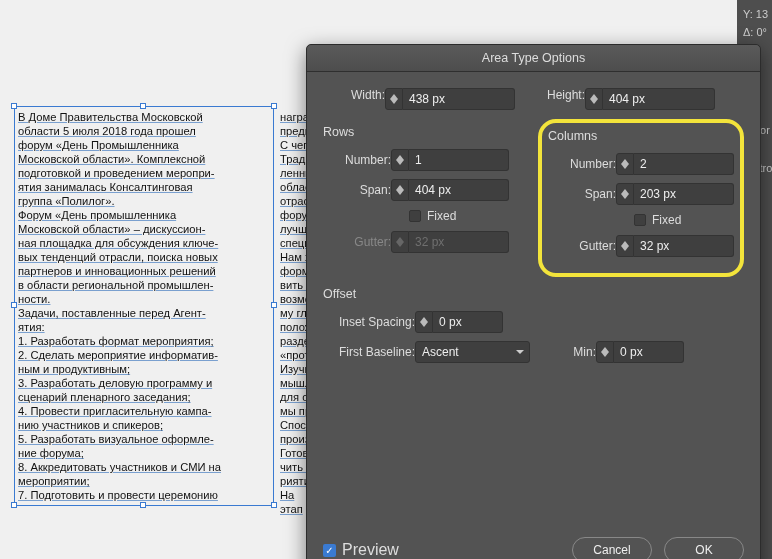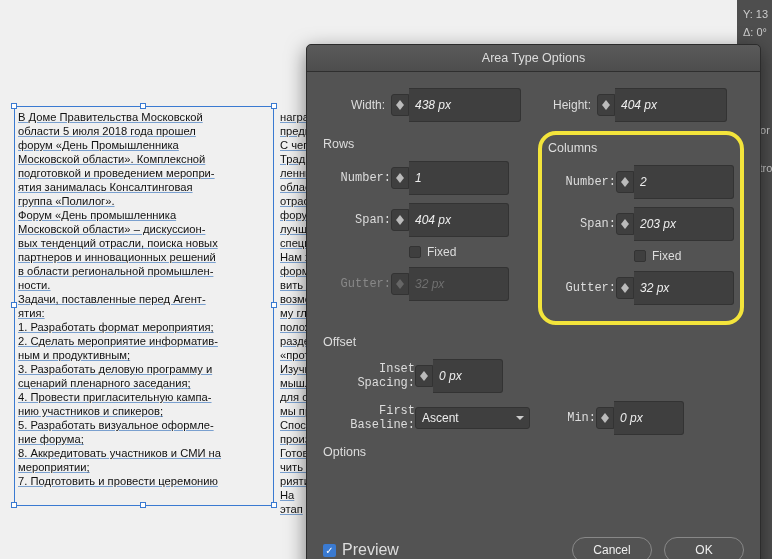"Width:" .pair { align-items: center -> flex-start; gap: 6px -> none }
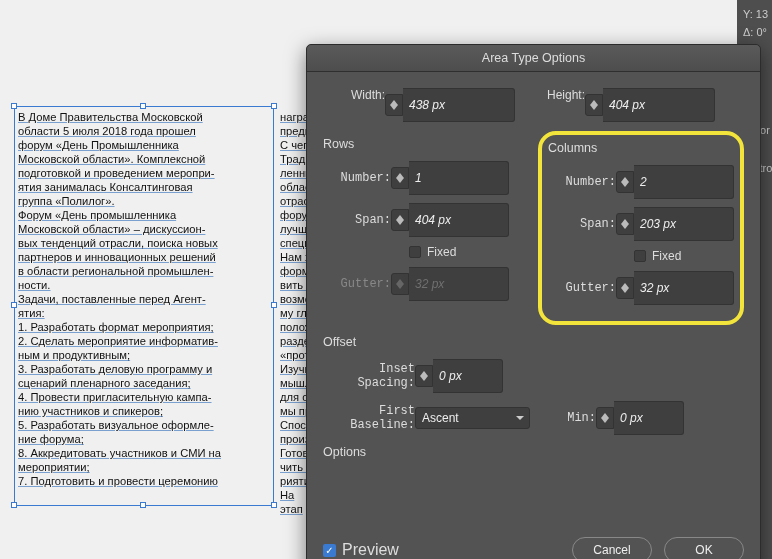"438 px" .numin { font-style: italic -> none; height: 34px -> 22px }
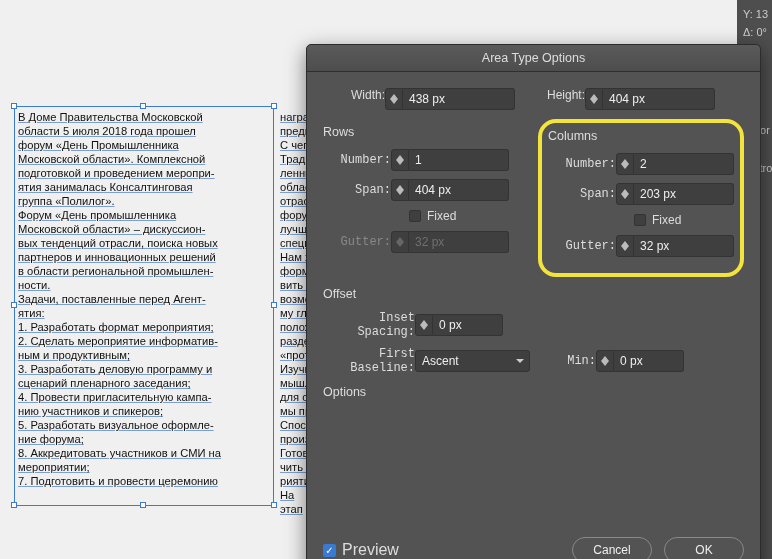"Number:" .frow .lbl { font-family: Liberation Mono, monospace -> none }
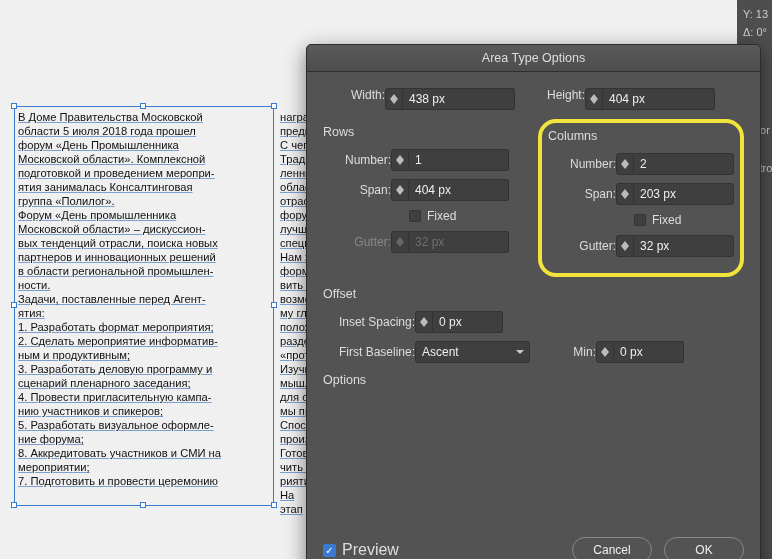"ная площадка для обсуждения ключе-" div { html: none -> <div>ная площадка для обсуждения ключе-</div> }
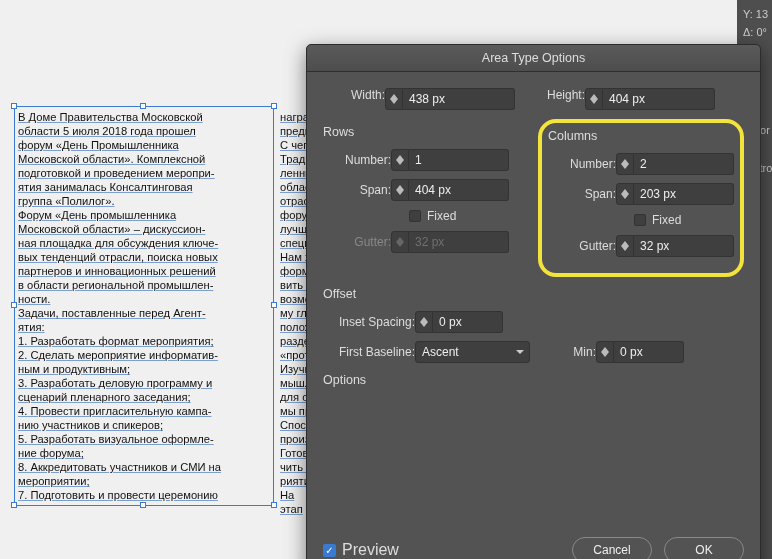"Options" div.sect-title { html: <div>Options</div> -> none }
